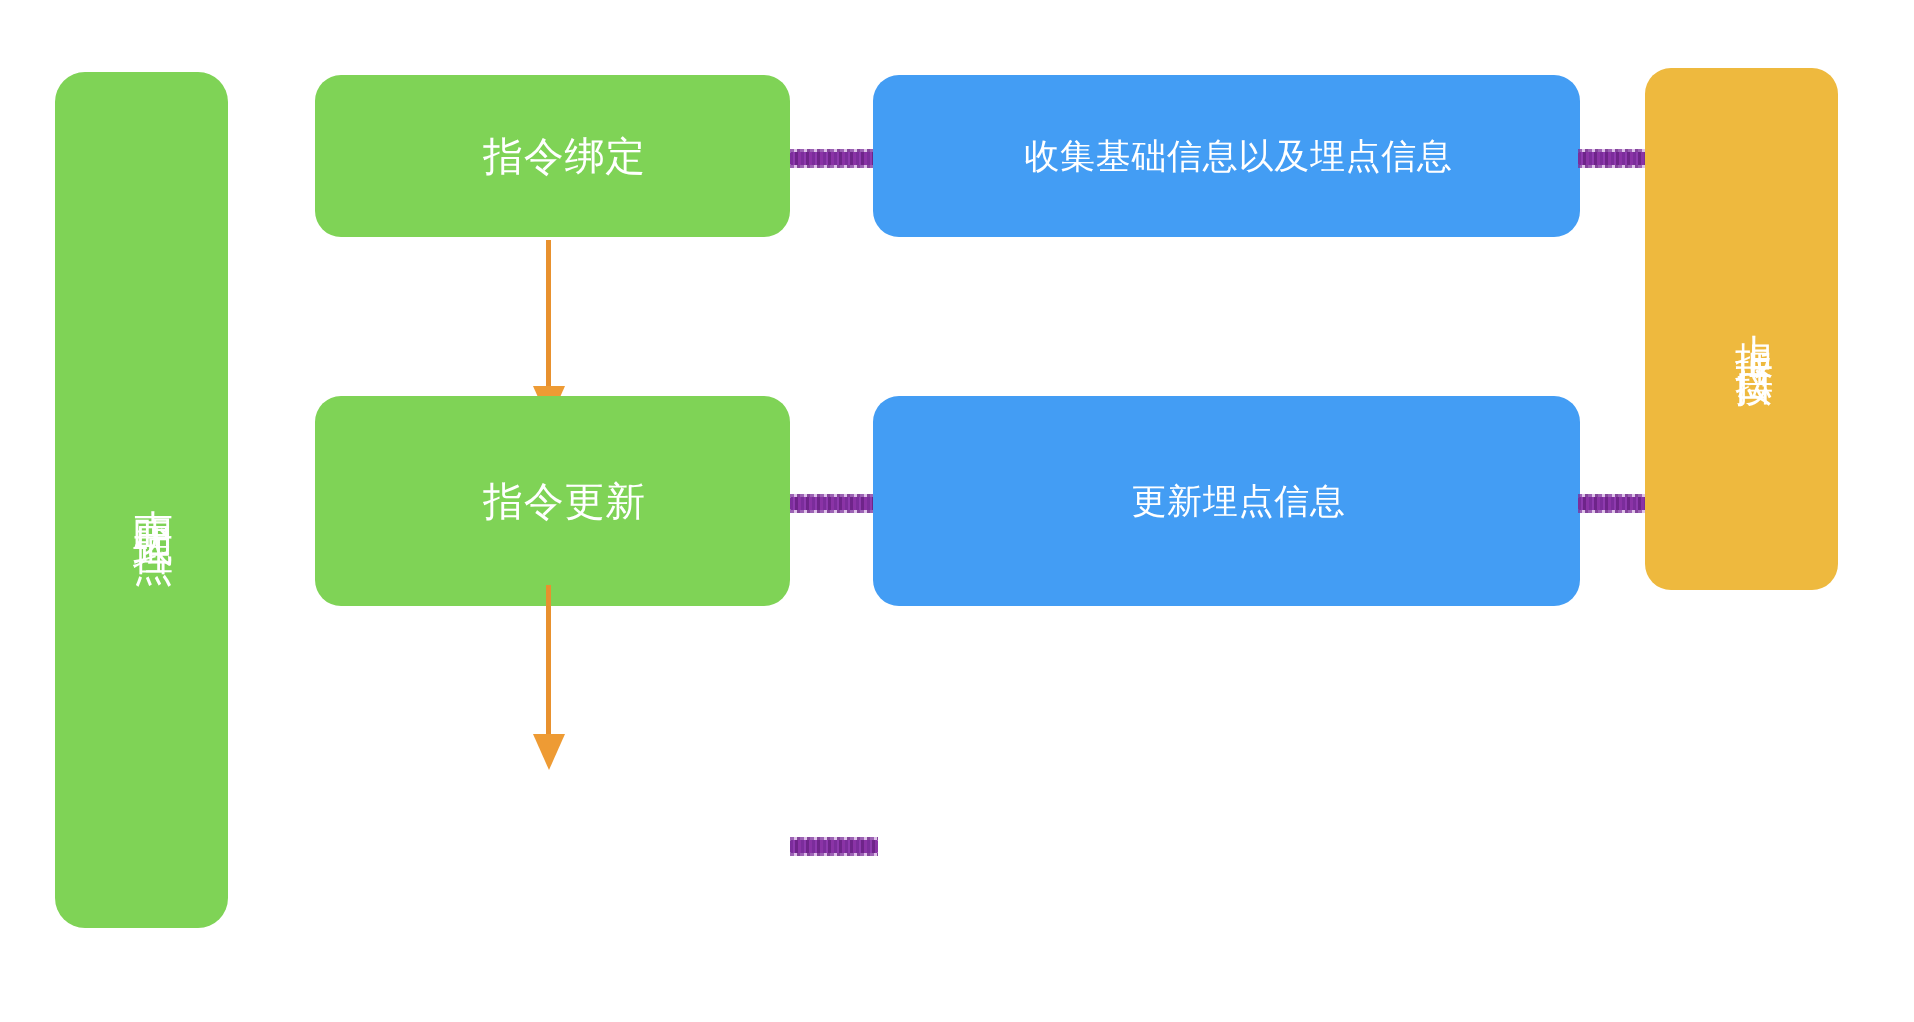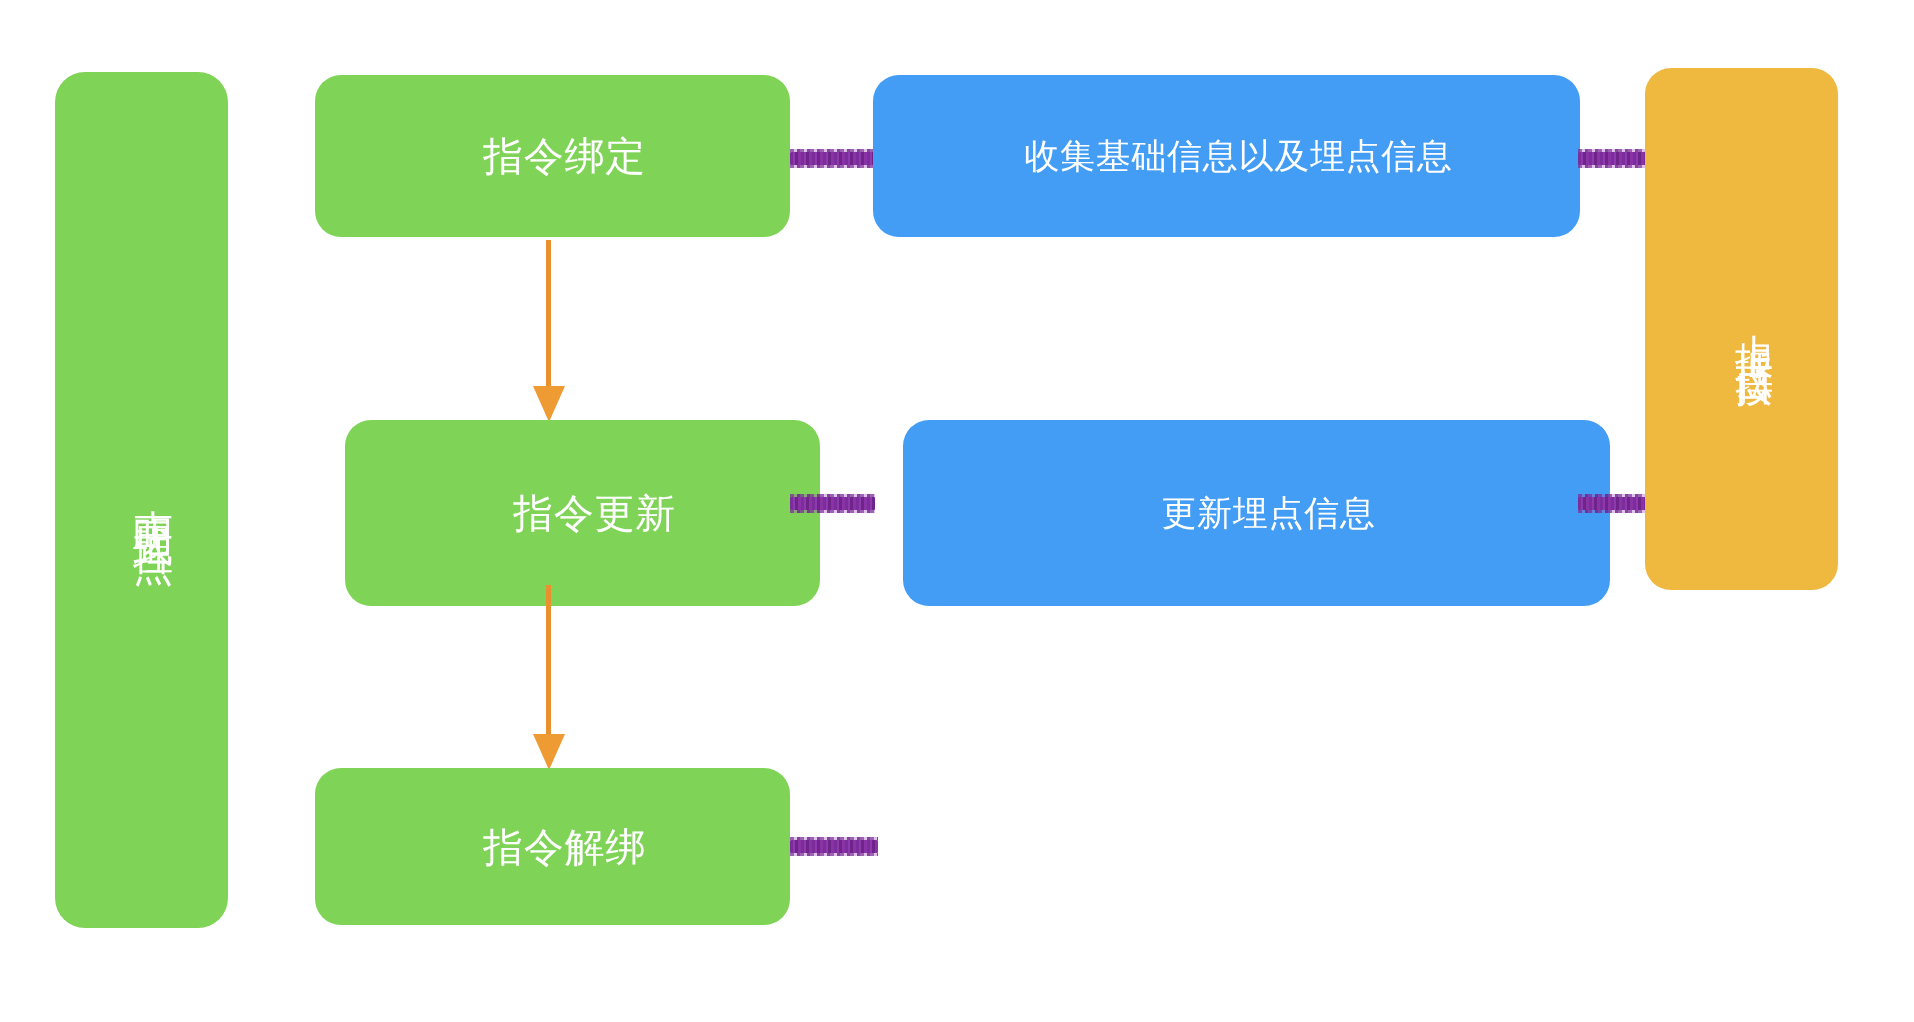"指令更新" .row2 { height: 186px -> 210px; margin-left: 30px -> none; top: 420px -> 396px }
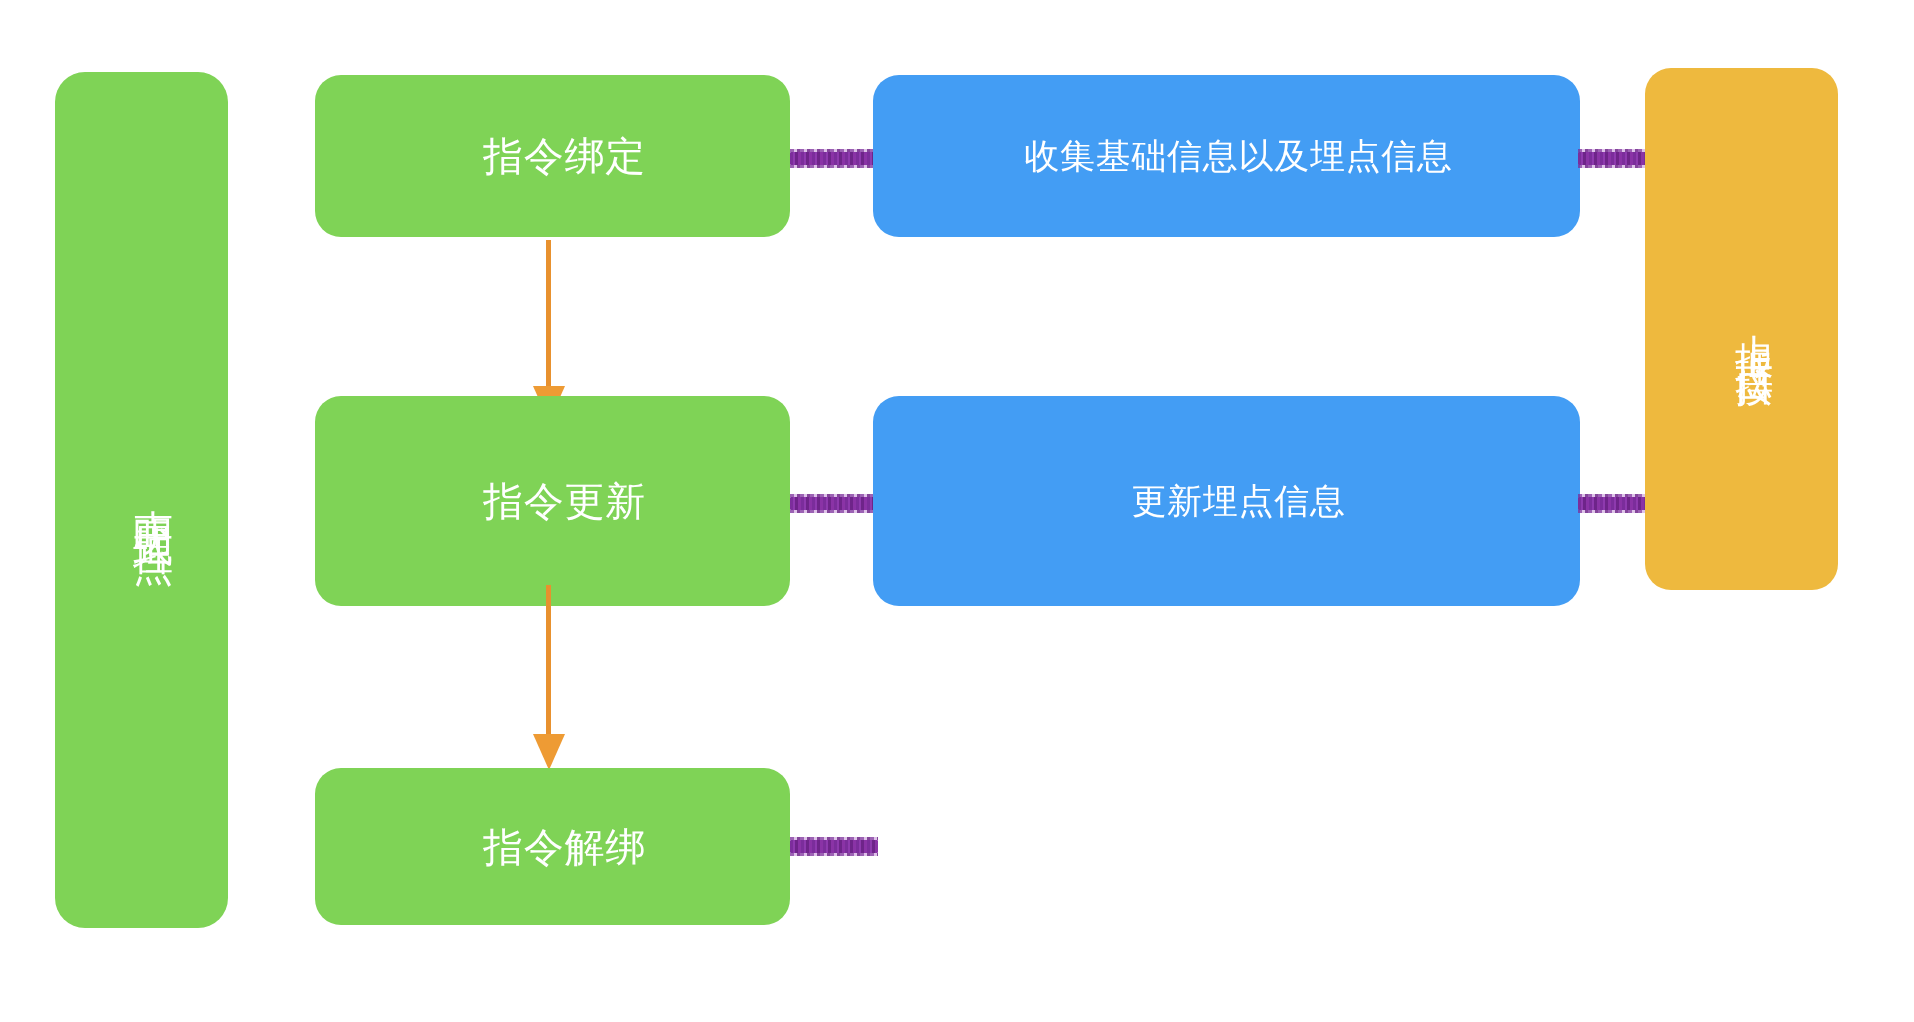"指令解绑" div.node { html: <div> <span>指令解绑</span> </div> -> none }
